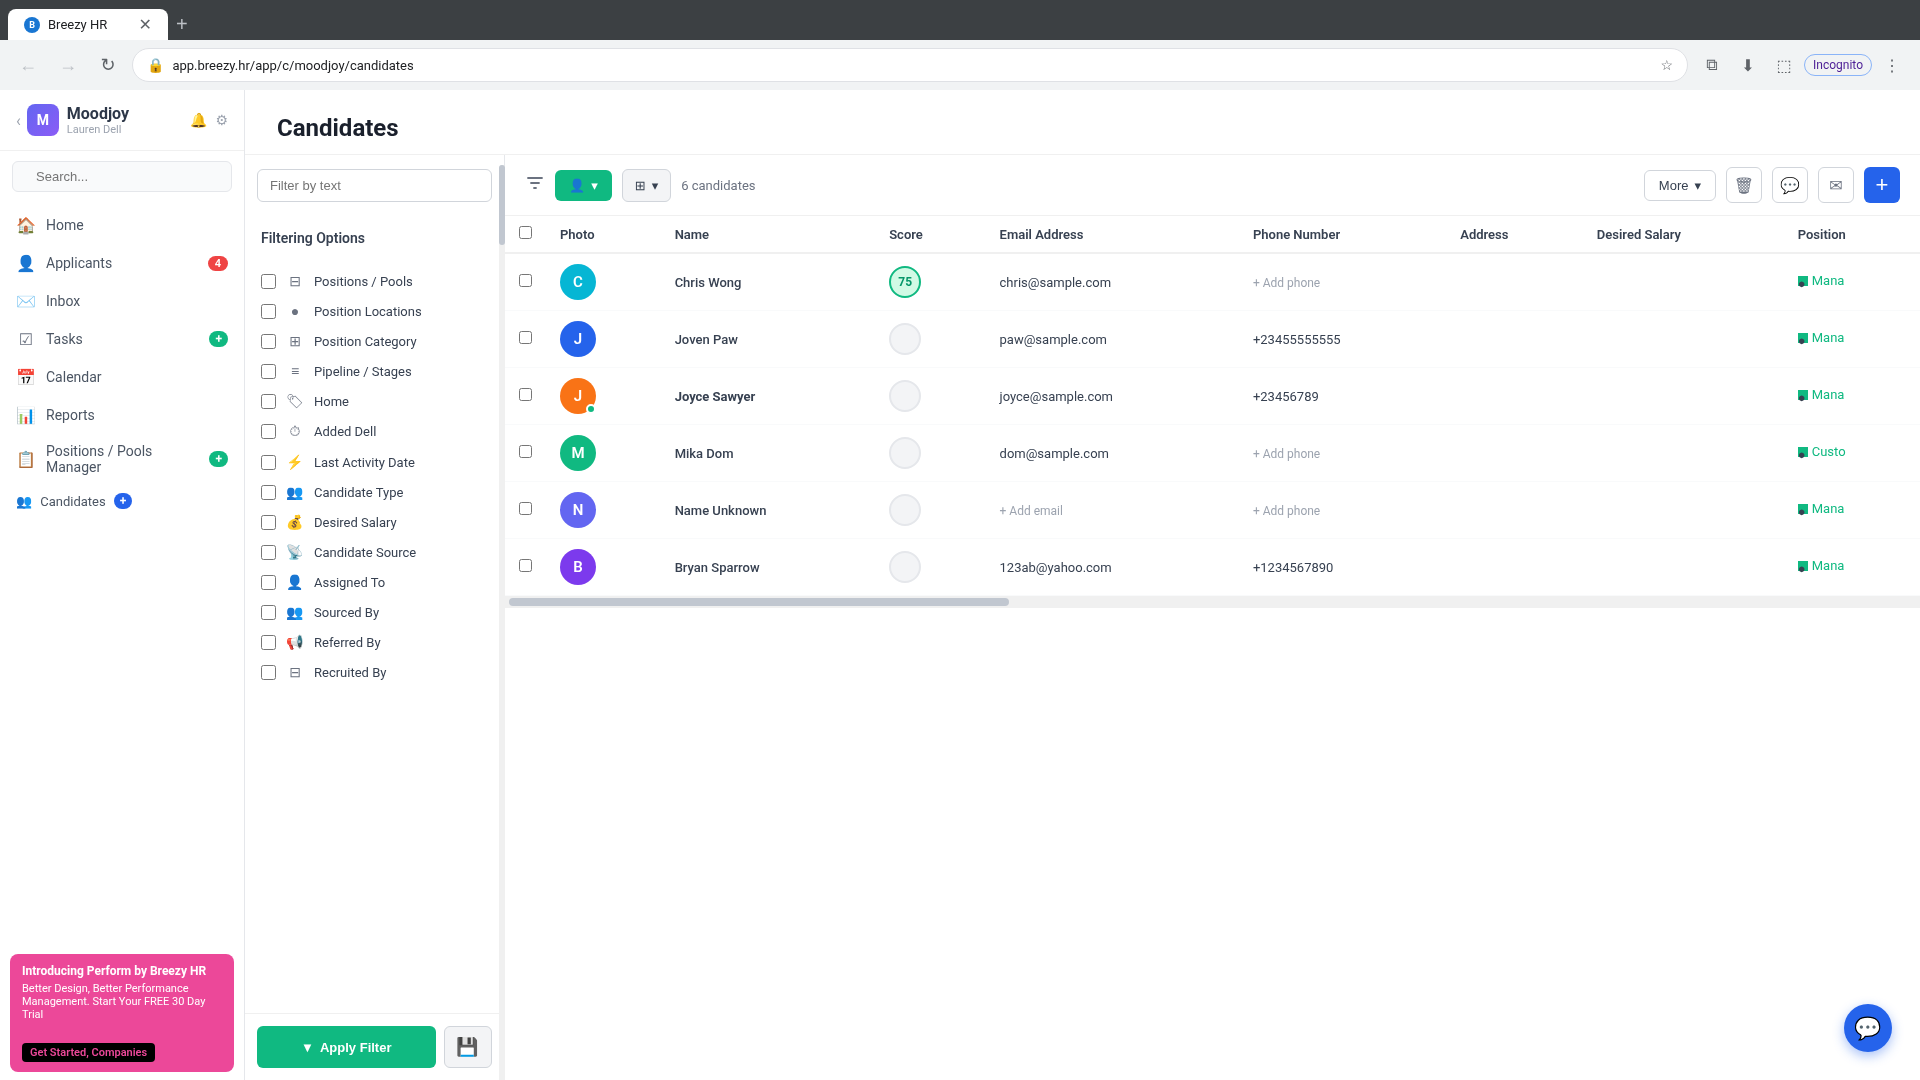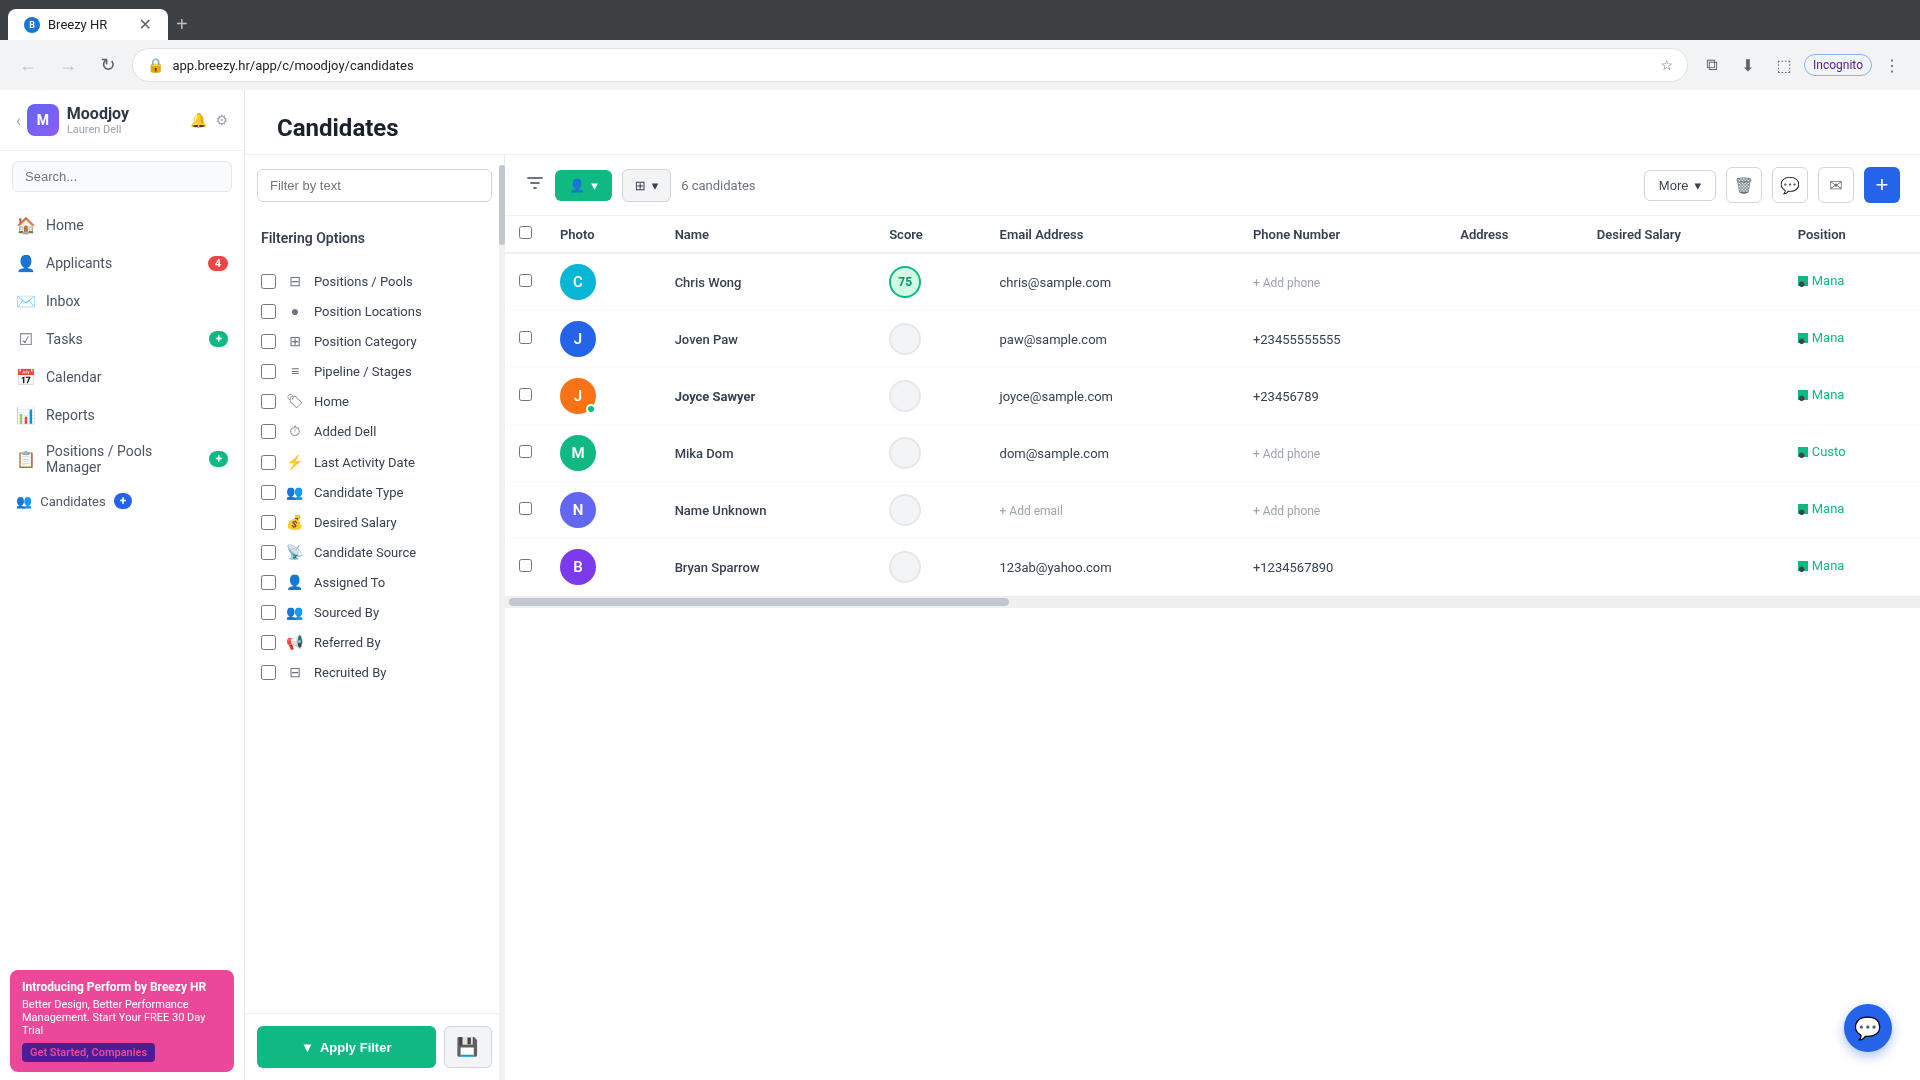"Search..." .sidebar-search input { padding: 7px 12px -> 7px 23px }
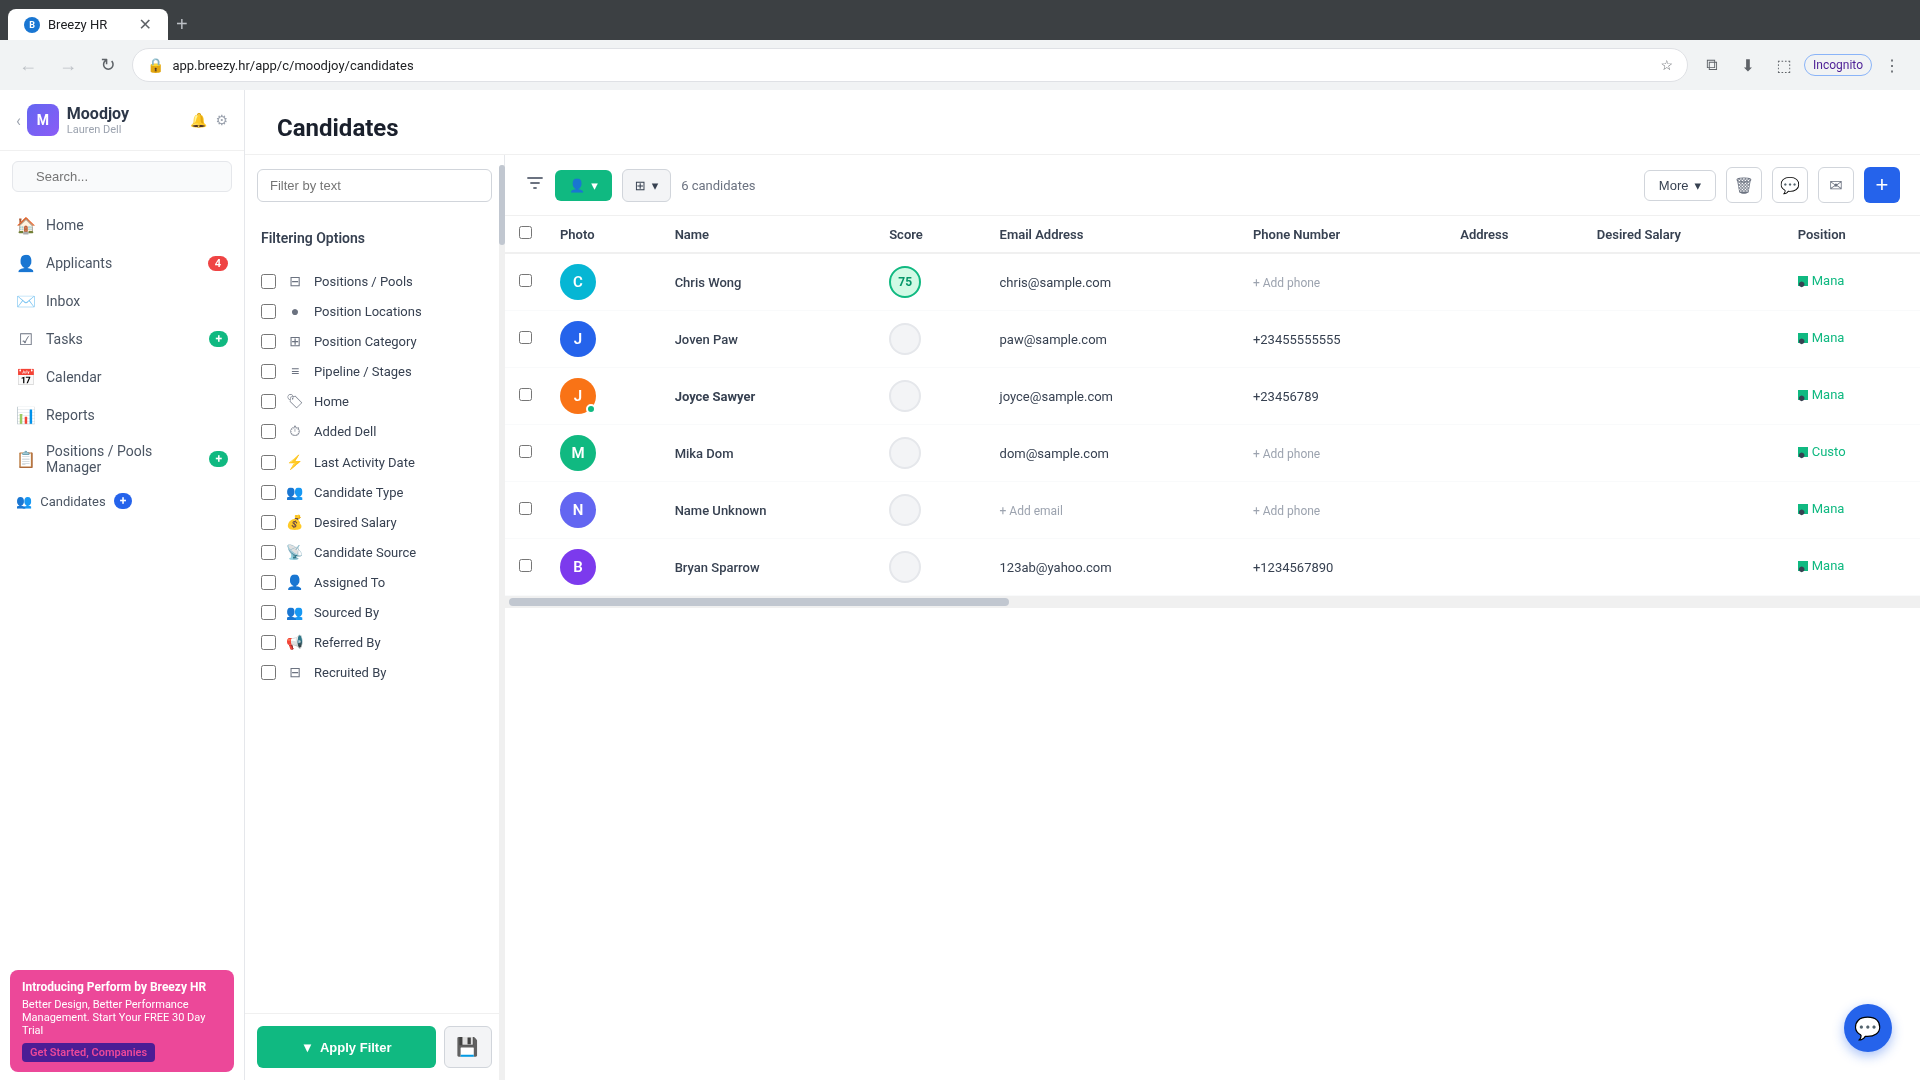"Get Started, Companies" .sidebar-promo .promo-btn { background: #4c1d95 -> #000000; margin-top: 6px -> 22px }
